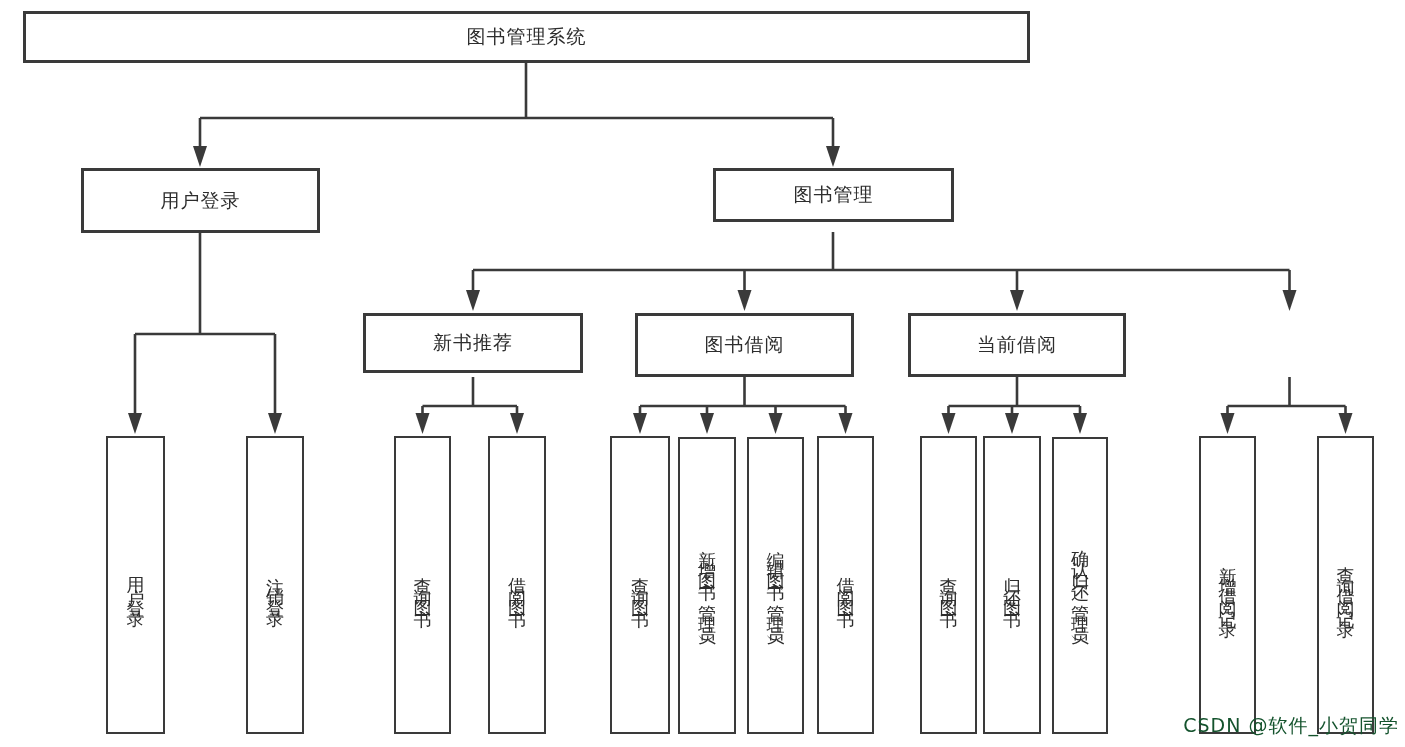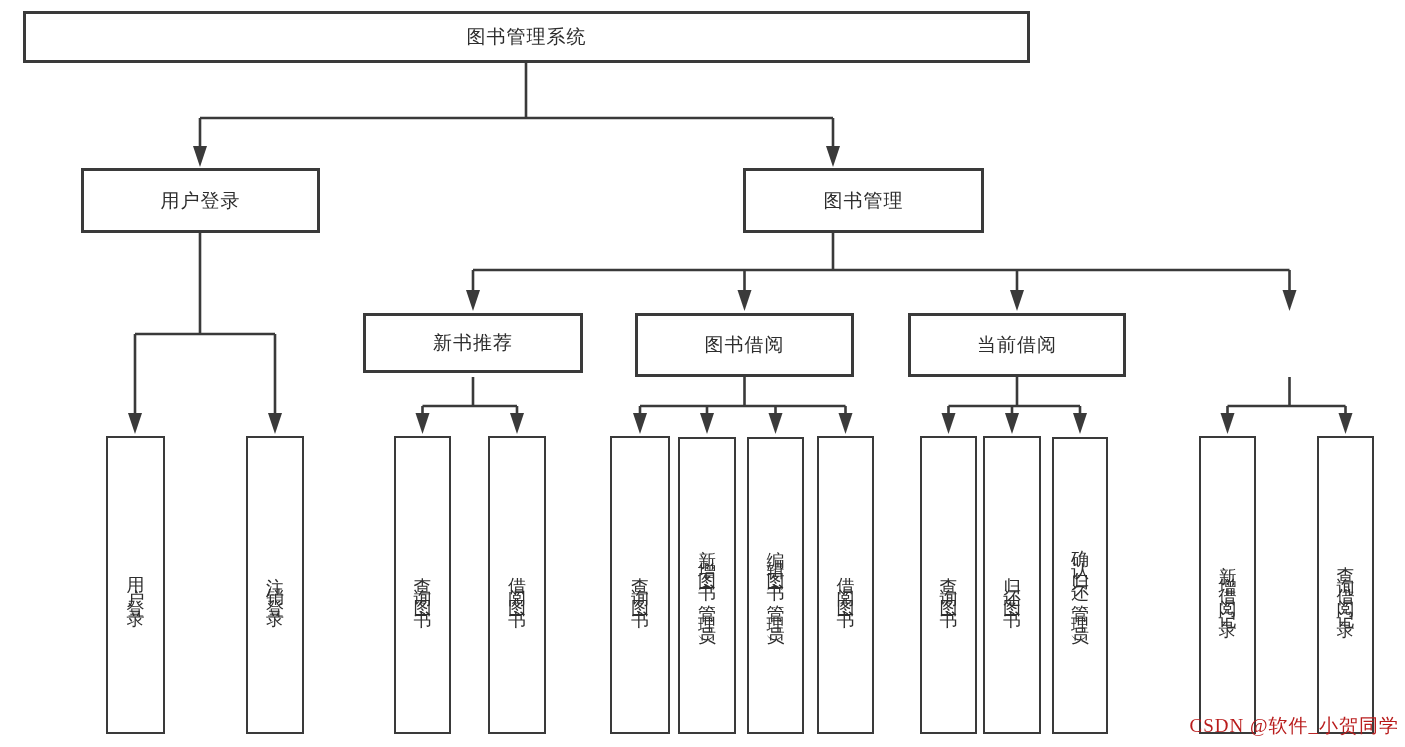"图书管理" div.node { height: 65px -> 54px; margin-left: 30px -> none }
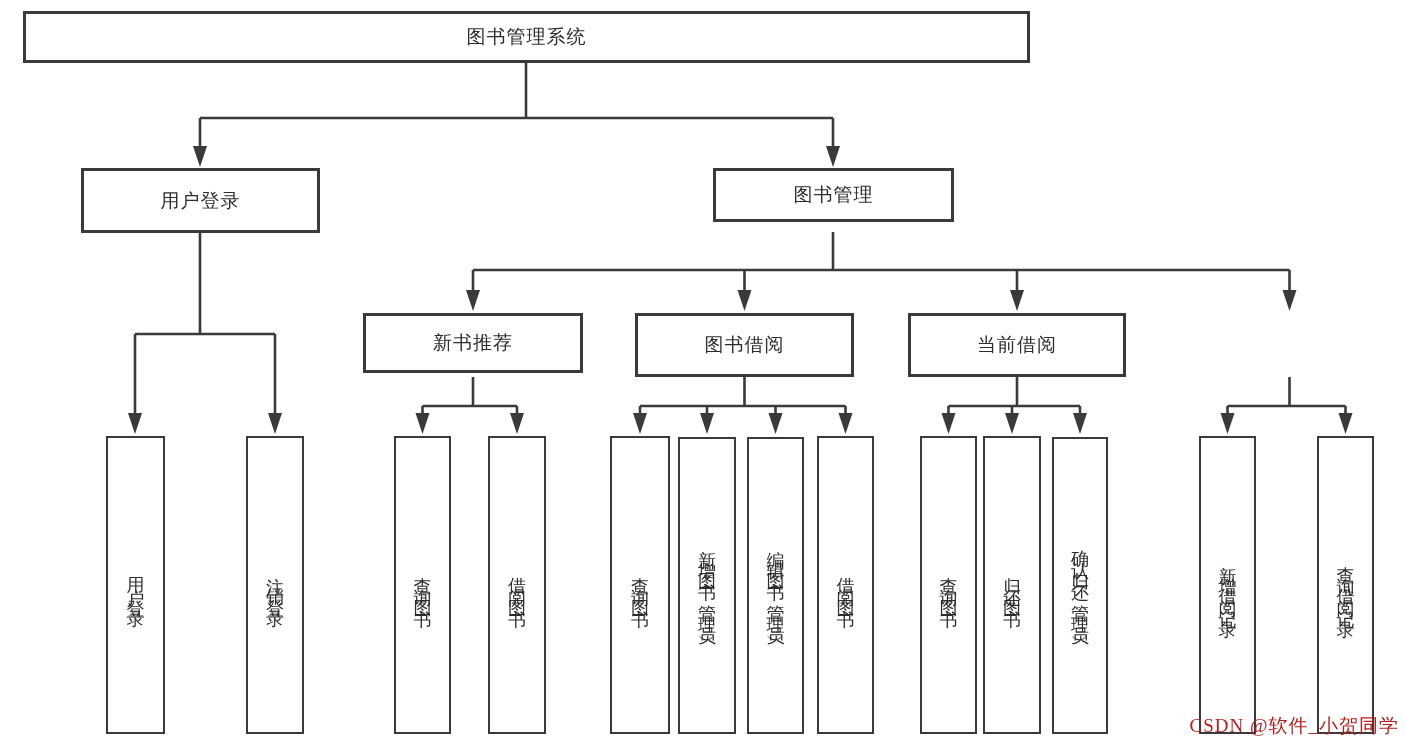"CSDN @软件_小贺同学" .watermark { color: #b91c1c -> #14532d; font-family: Liberation Serif, serif -> none }
